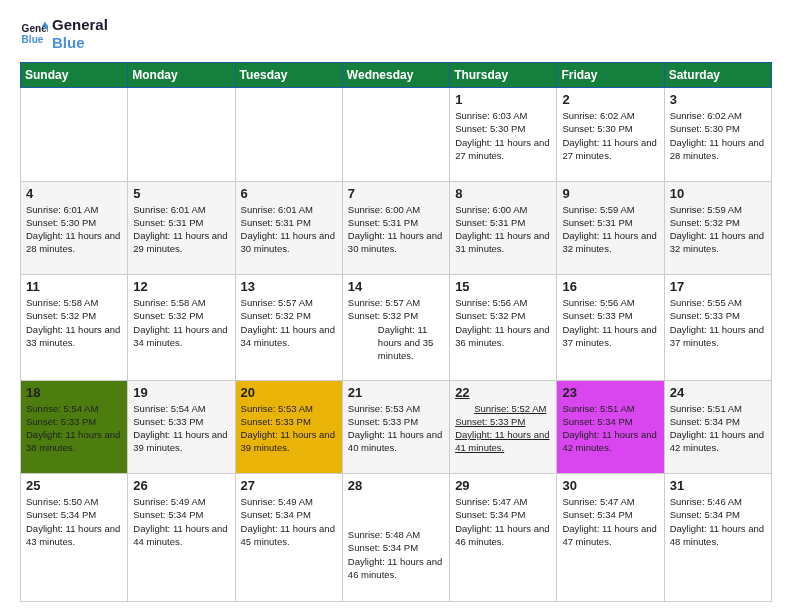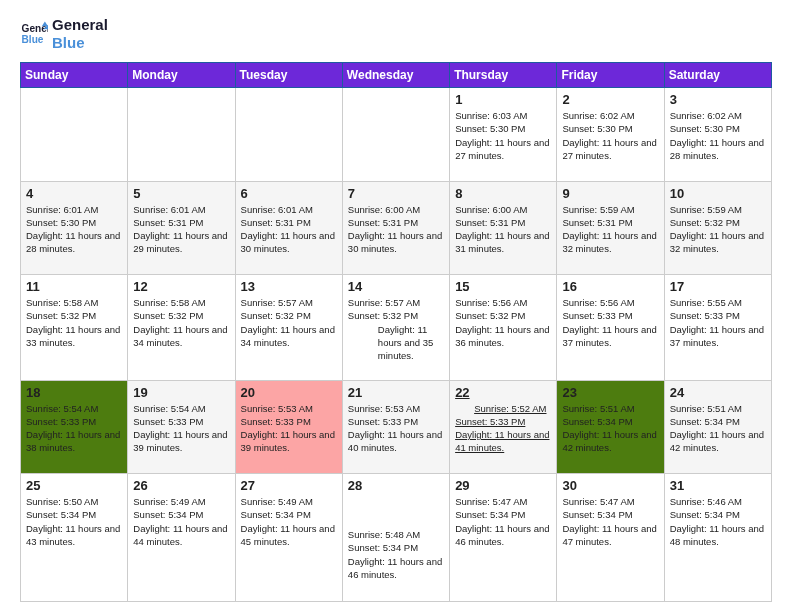"Sunday" .calendar th { background-color: #6d28d9 -> #15803d }
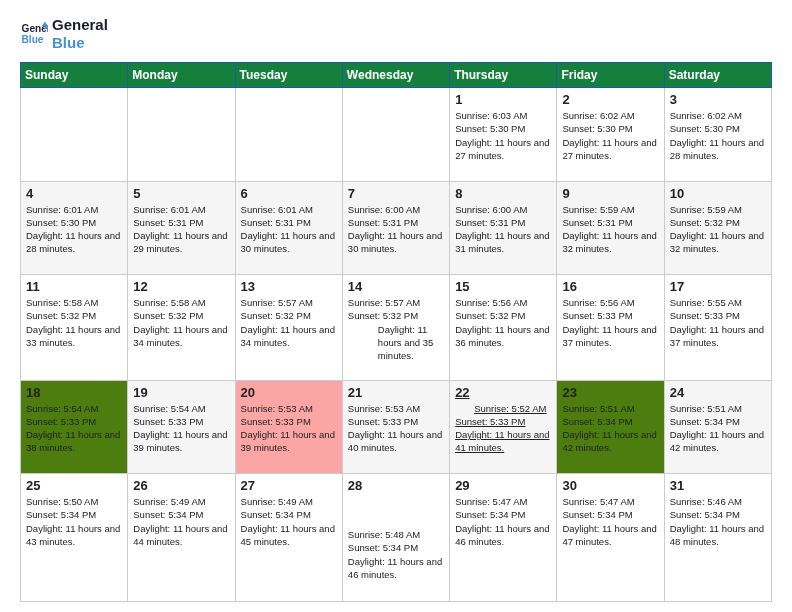"20" td { background: #fca5a5 -> #eab308 }
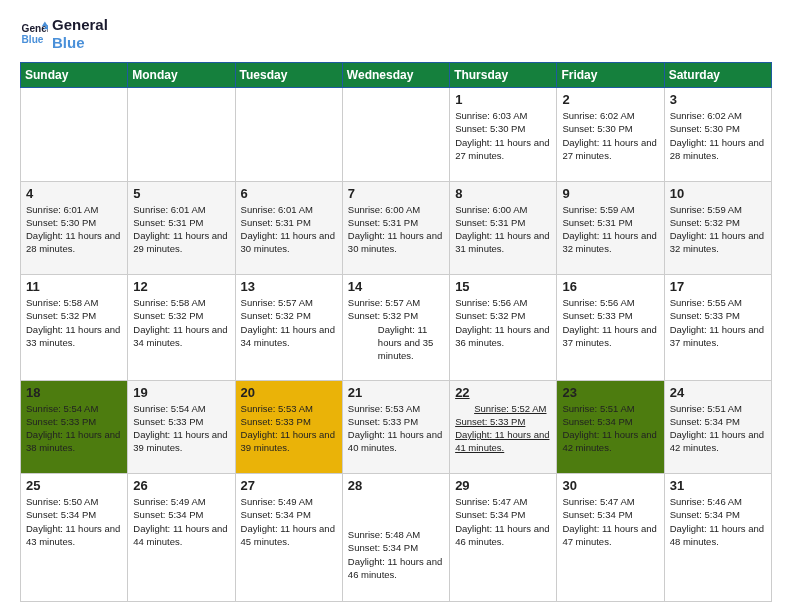"23" td { background: #4d7c0f -> #d946ef }
